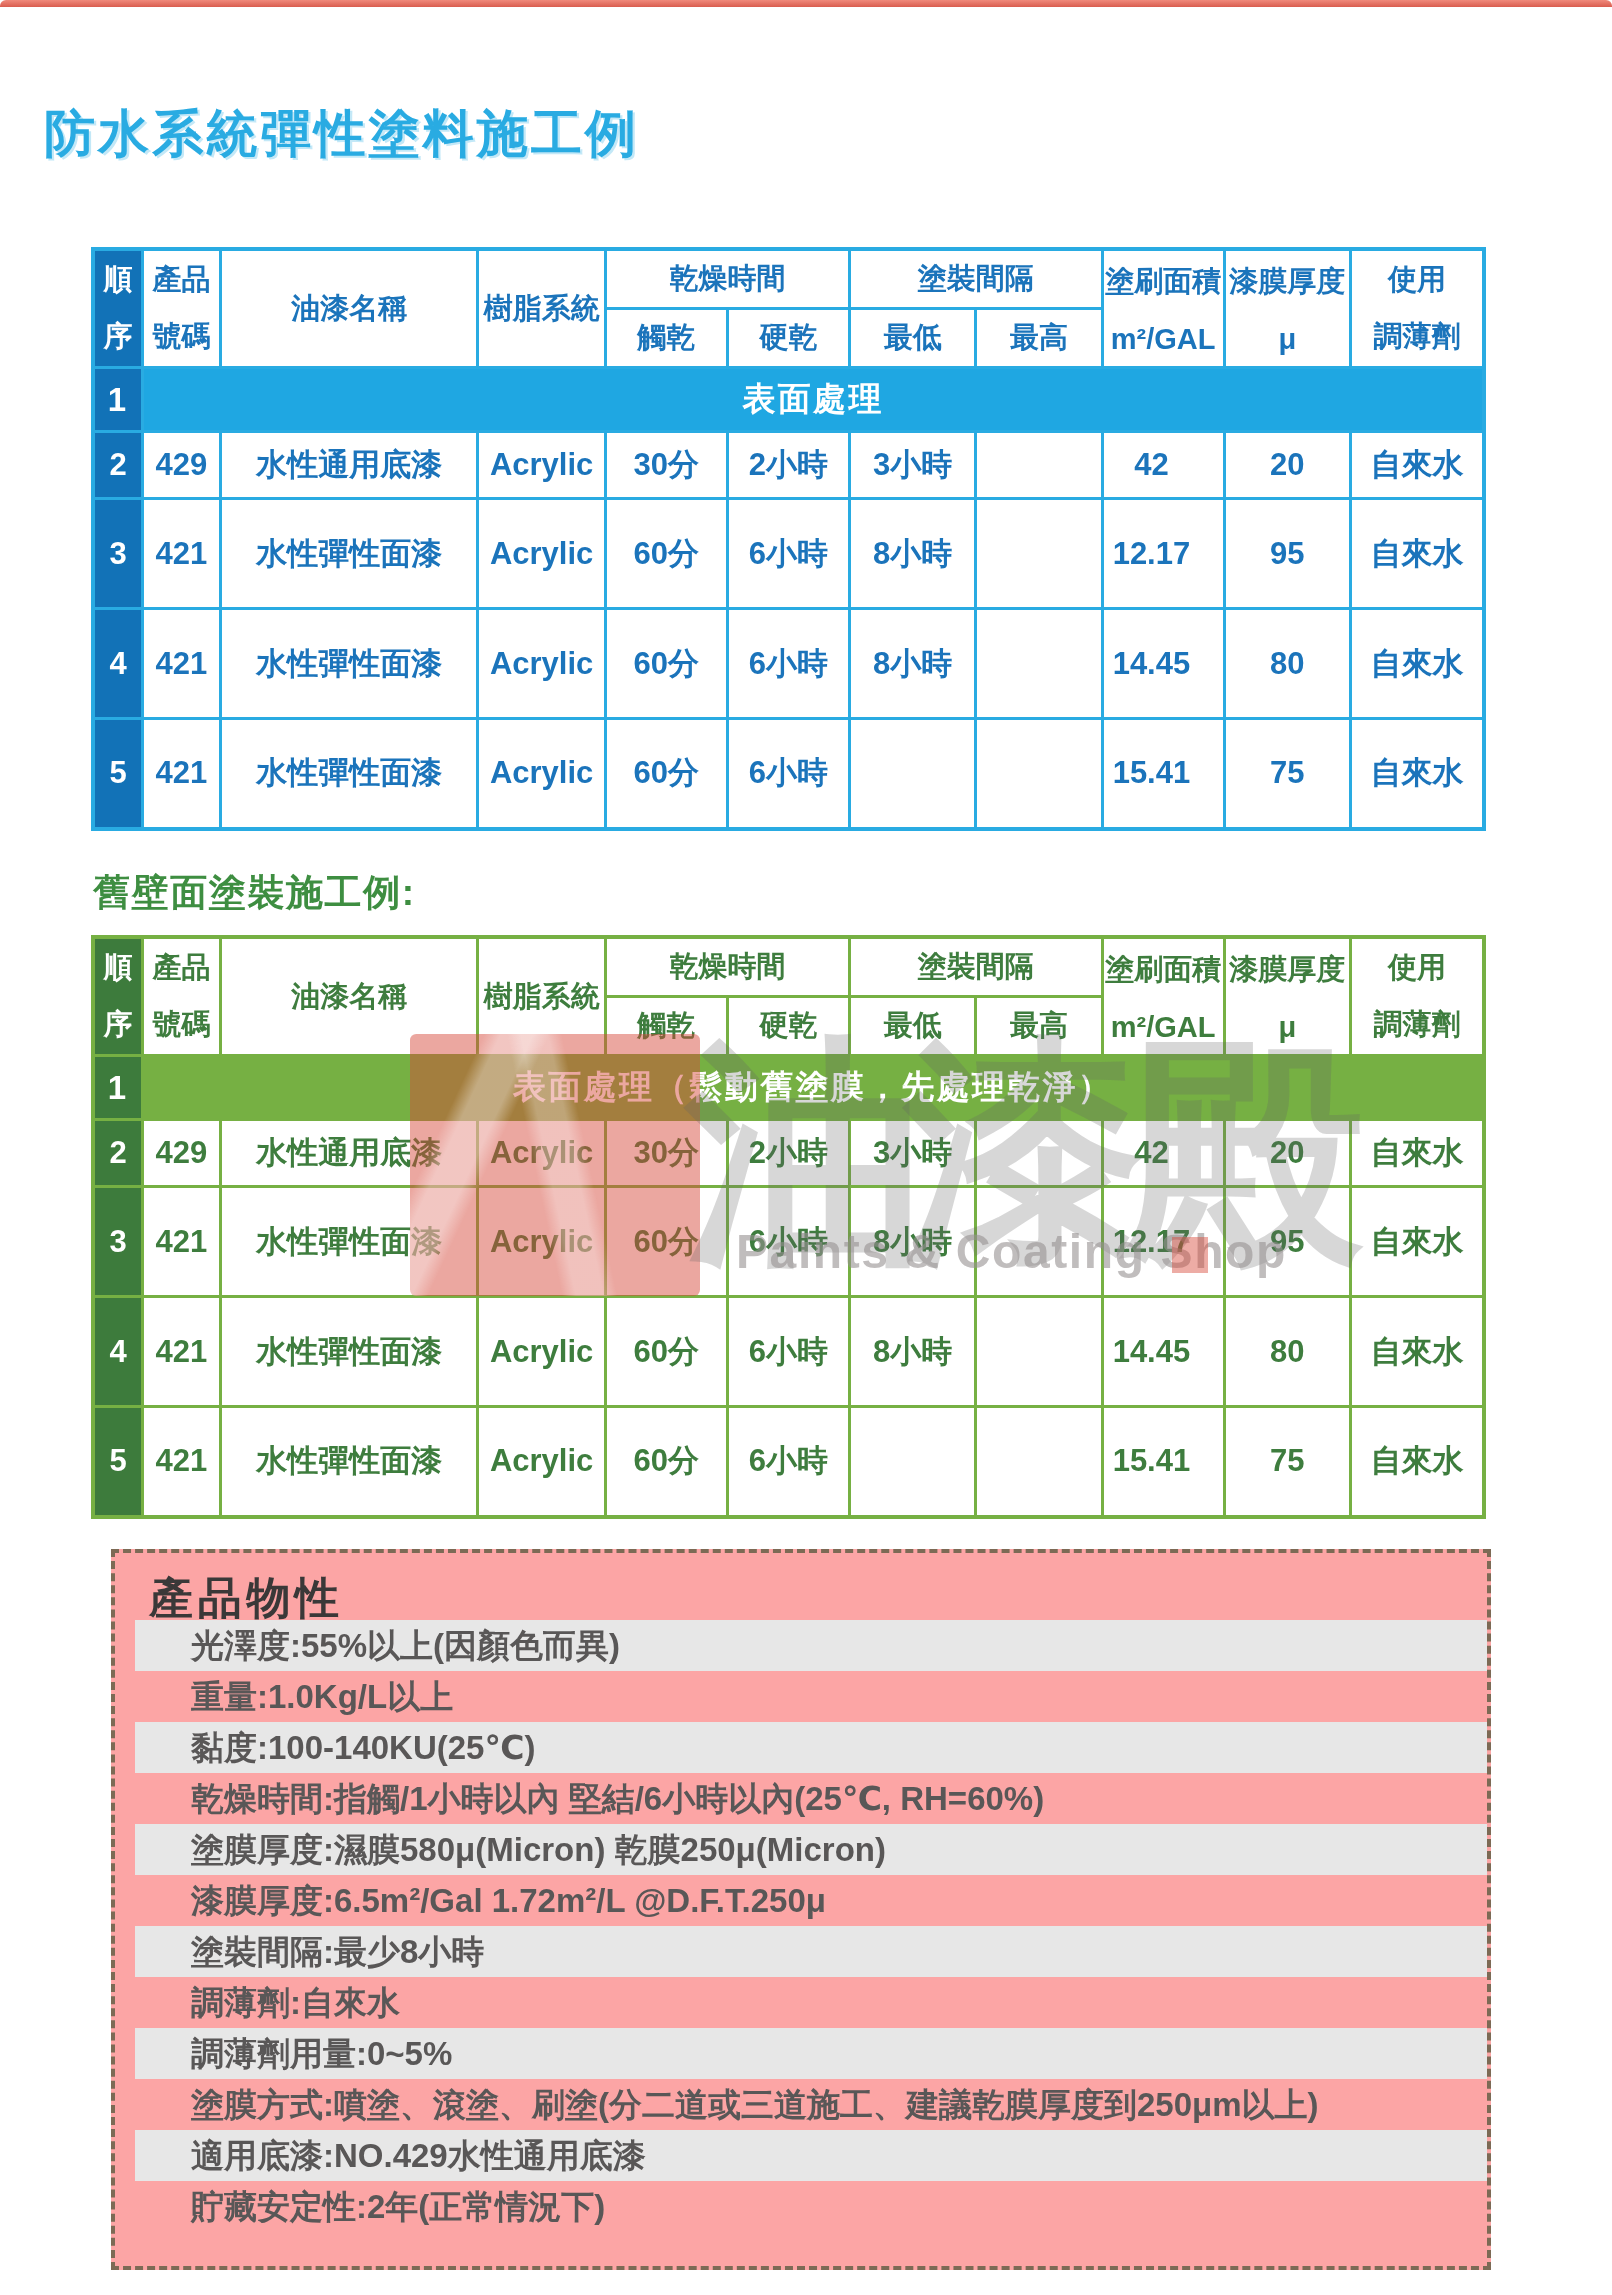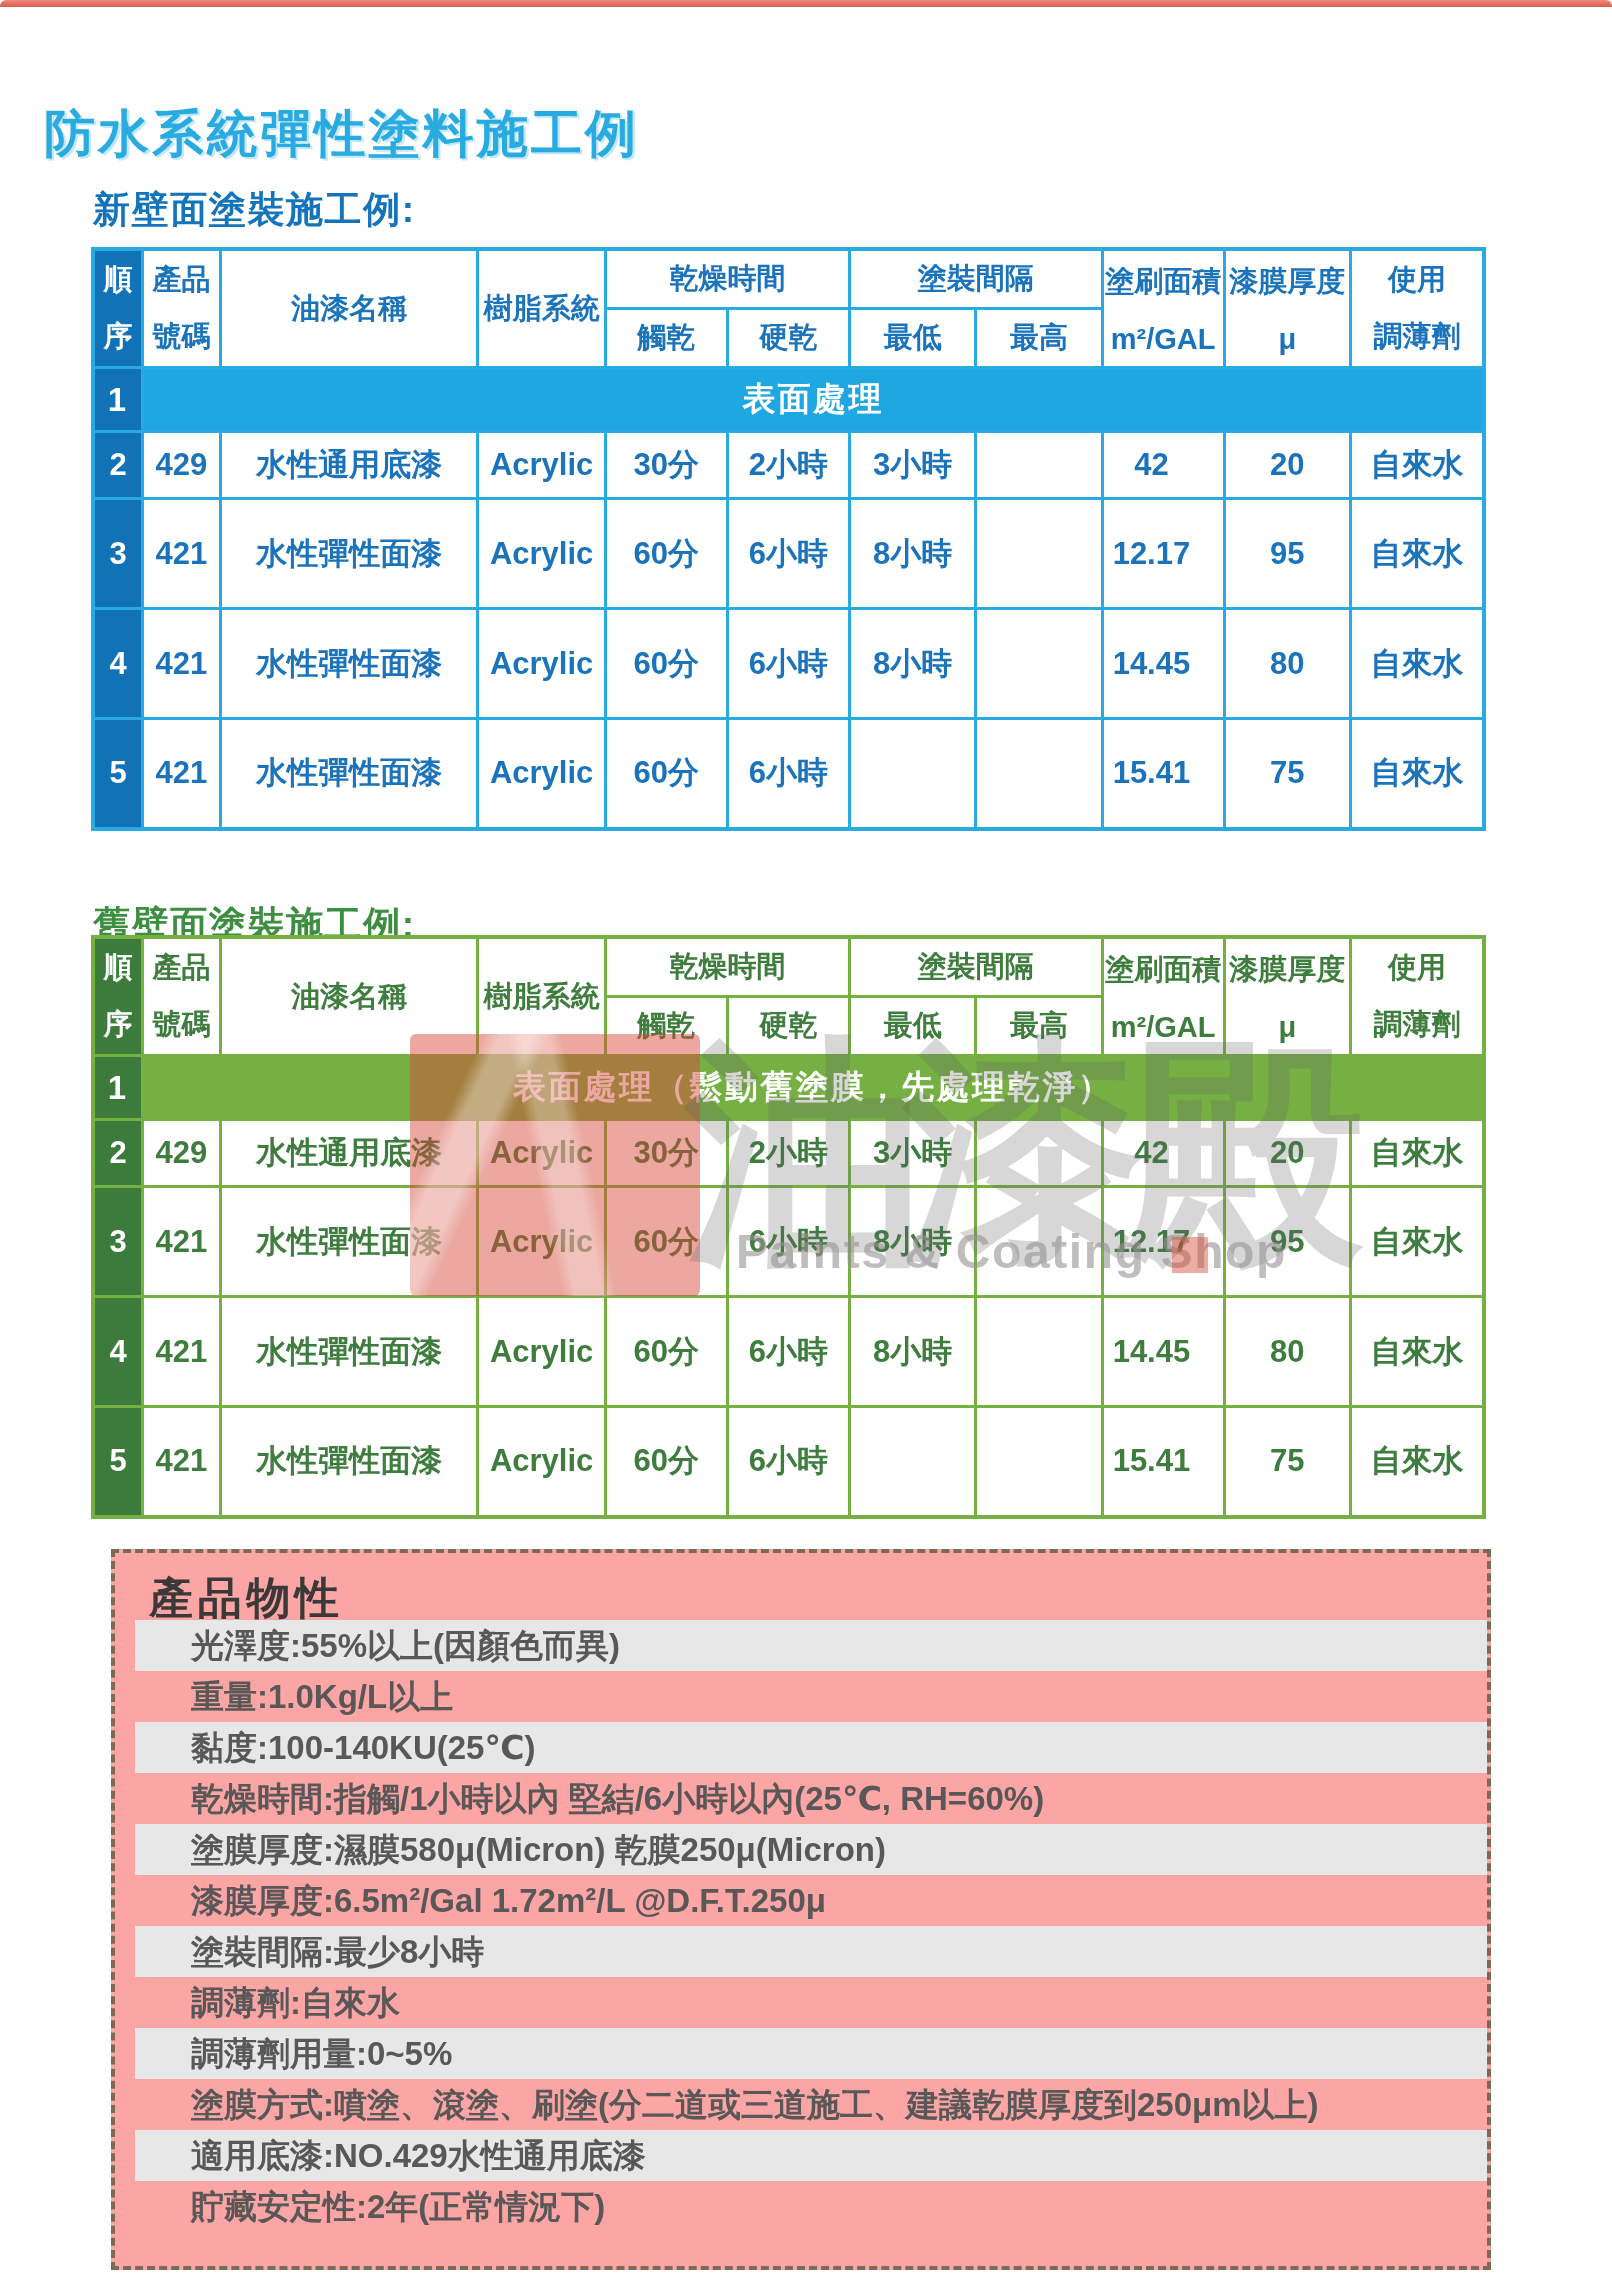"新壁面塗裝施工例:" div.sub { html: <div>新壁面塗裝施工例:</div> -> none }
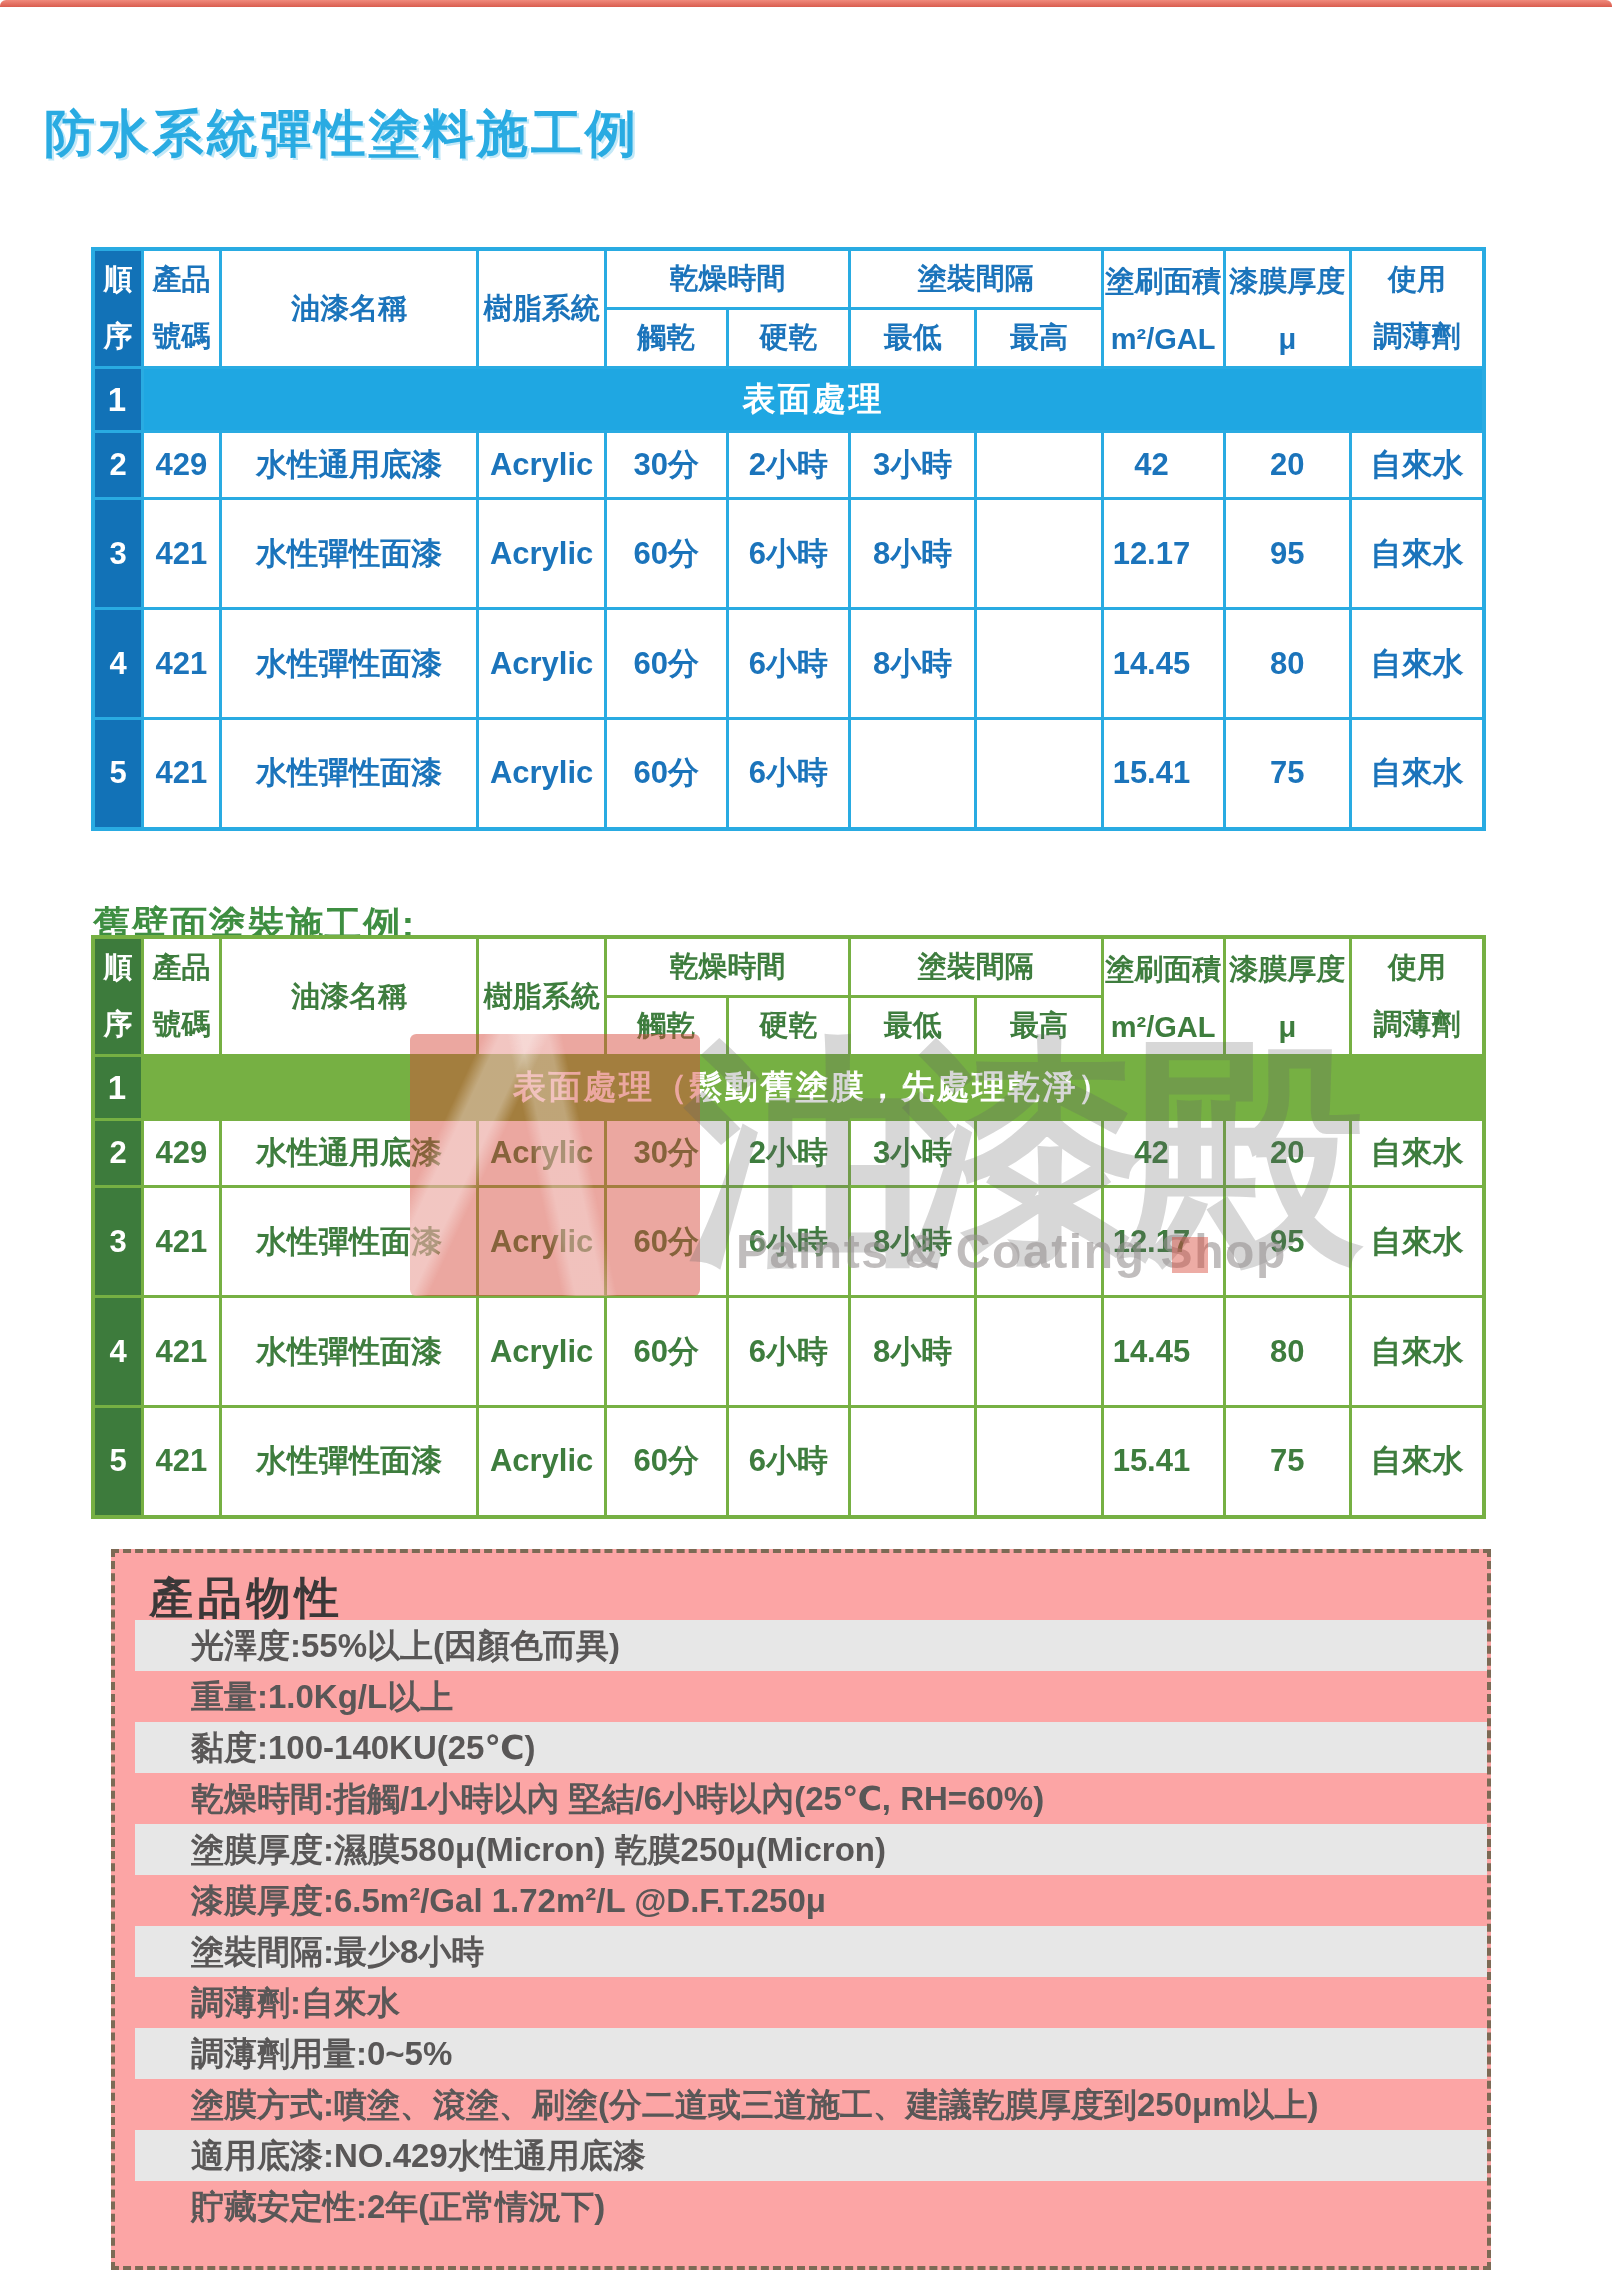"舊壁面塗裝施工例:" .sub-green { margin-top: 32px -> none }
